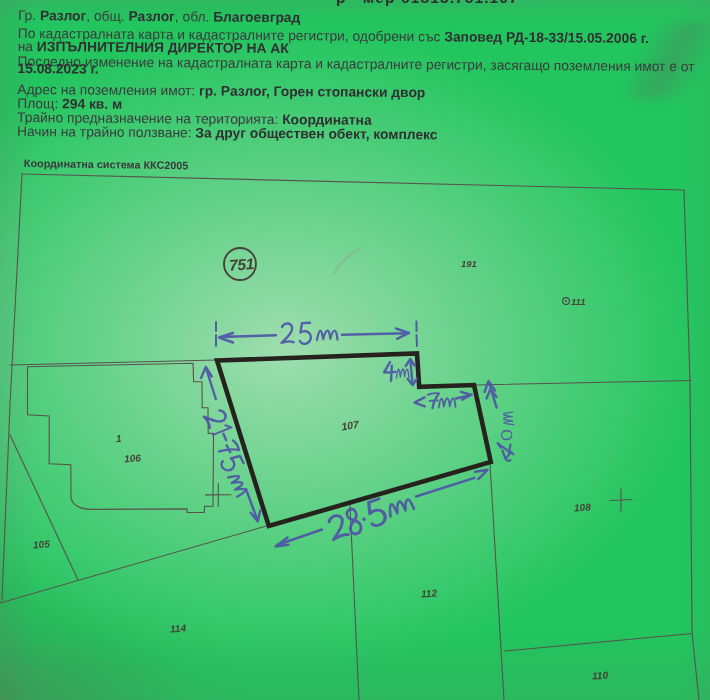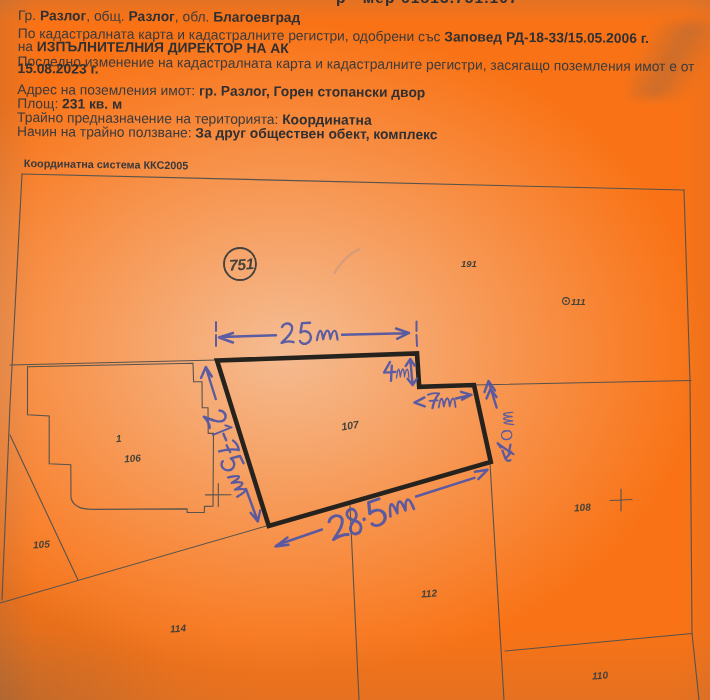"Гр. Разлог, общ. Разлог, обл." .page { background: #f97316 -> #22c55e }
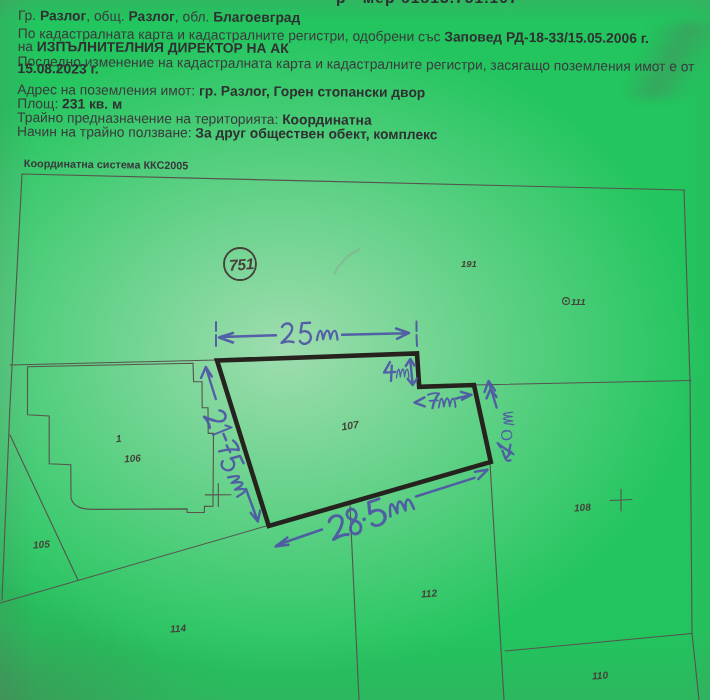"231 кв. м" b { text: 231 -> 294 }
